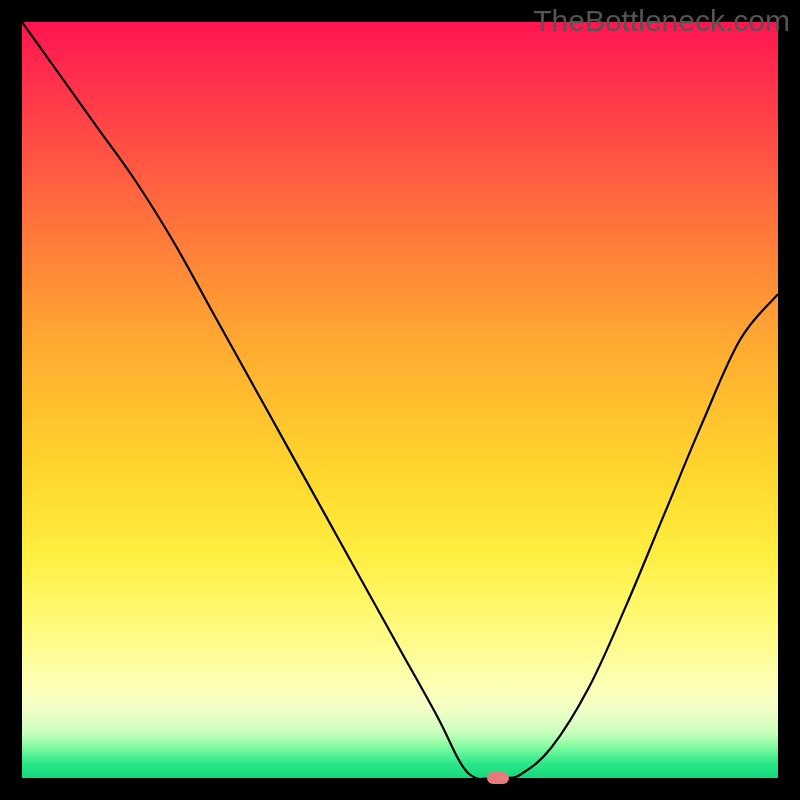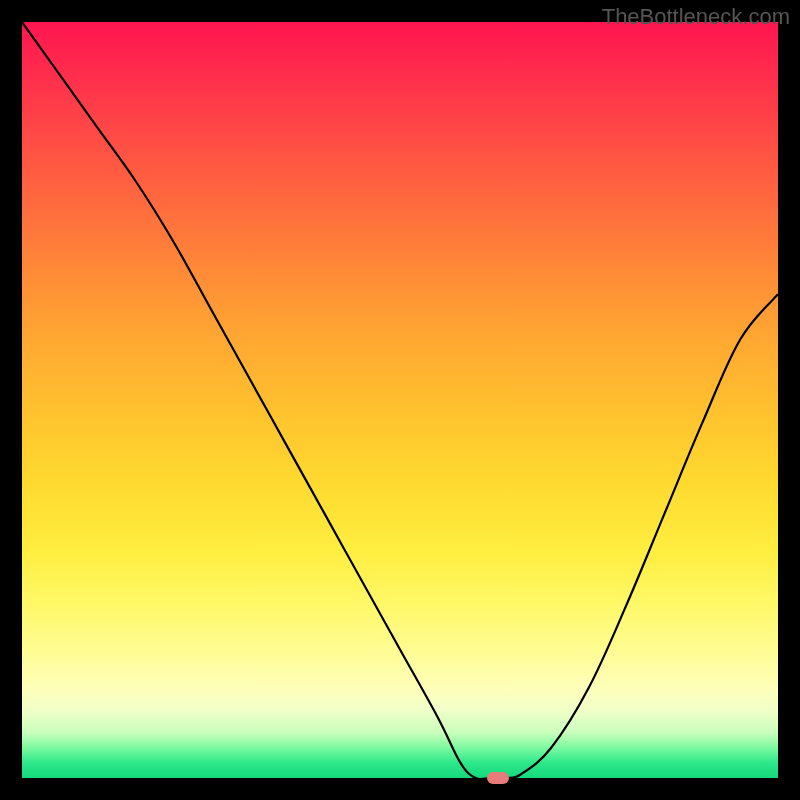"TheBottleneck.com" .watermark { font-size: 22px -> 30px }
